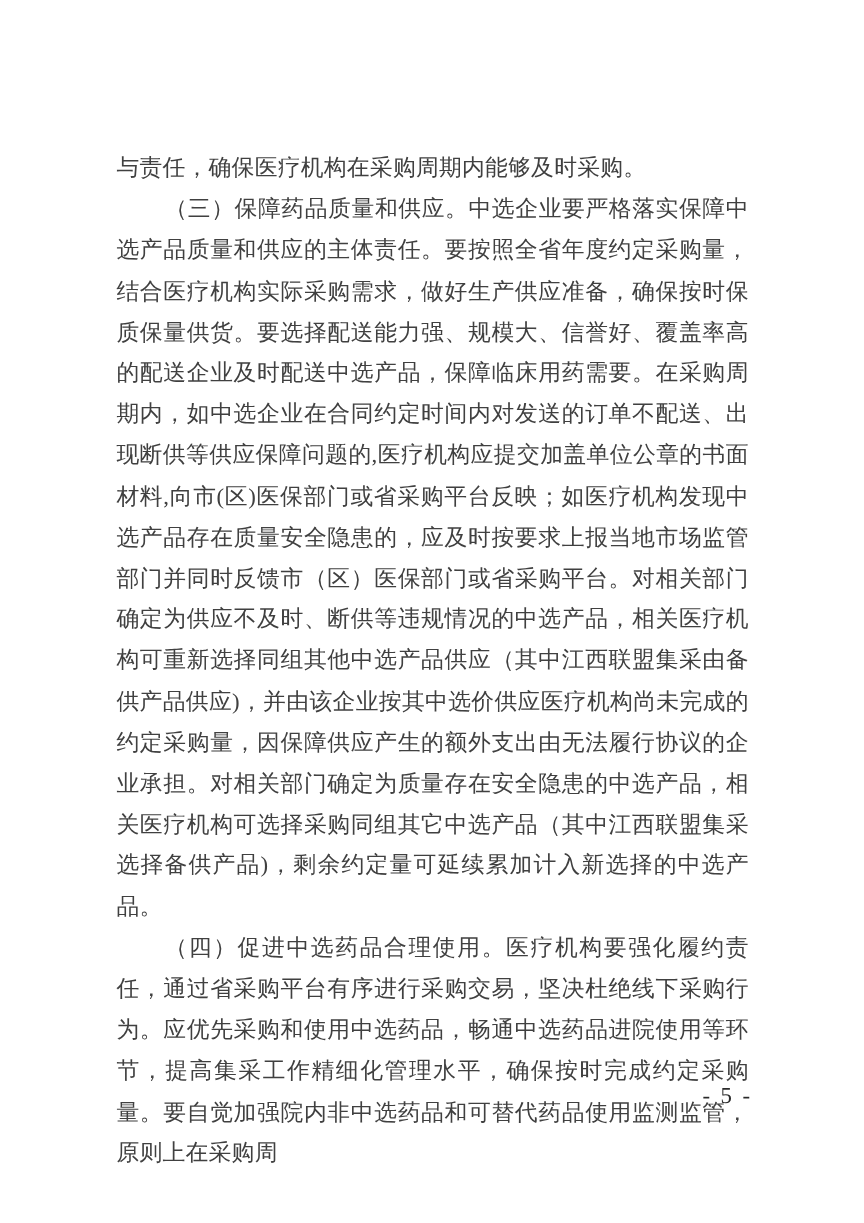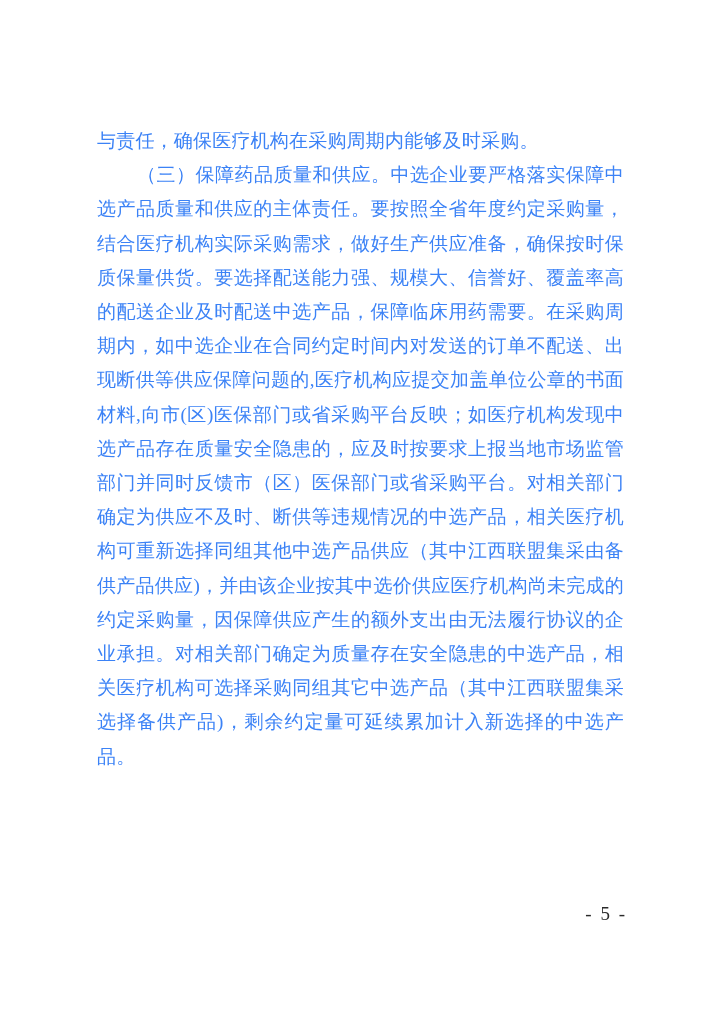"与责任，确保医疗机构在采购周期内能够及时采购。" .textblock { color: #3b82f6 -> #404040 }
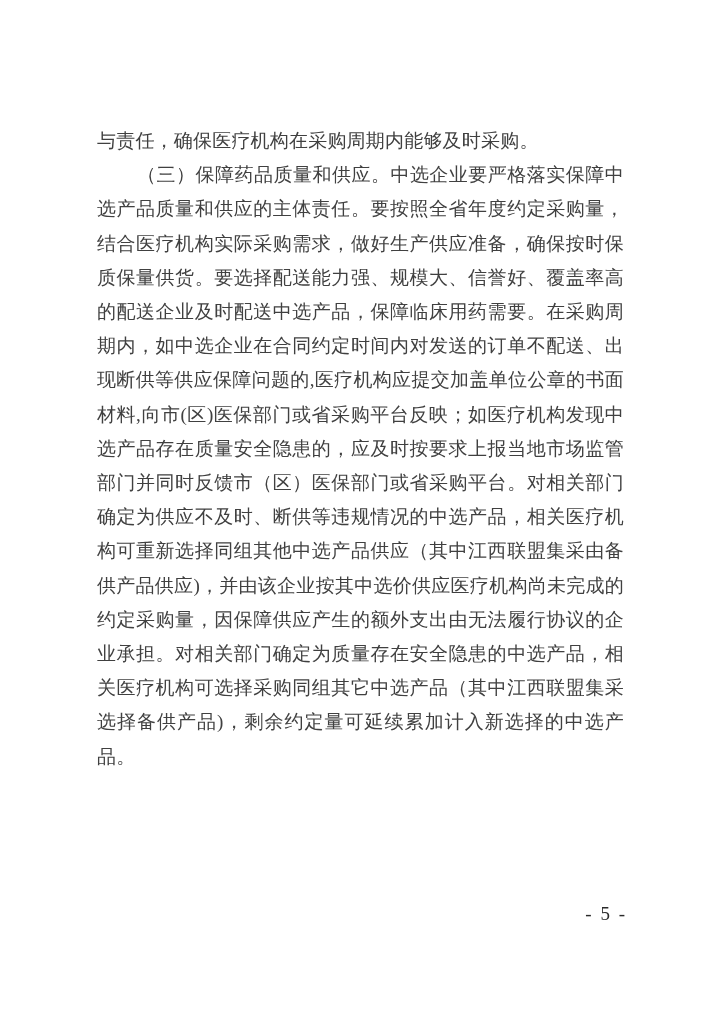"（四）促进中选药品合理使用。医疗机构要强化履约责任，通过省采购平台有序进行采购交" p.section { html: none -> <p><span>（四）促进中选药品合理使用。</span><span>医疗机构要强化履约责任，通过省采购平台有序进行采购交易，坚决杜绝线下采购行为。应优先采购和使用中选药品，畅通中选药品进院使用等环节，提高集采工作精细化管理水平，确保按时完成约定采购量。要自觉加强院内非中选药品和可替代药品使用监测监管，原则上在采购周</span></p> }
